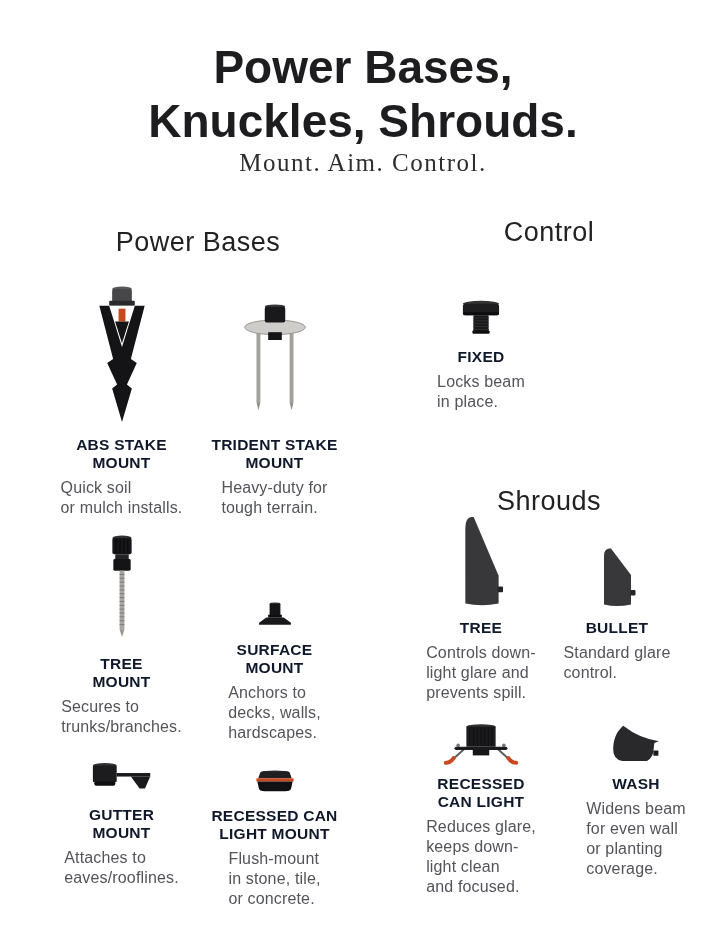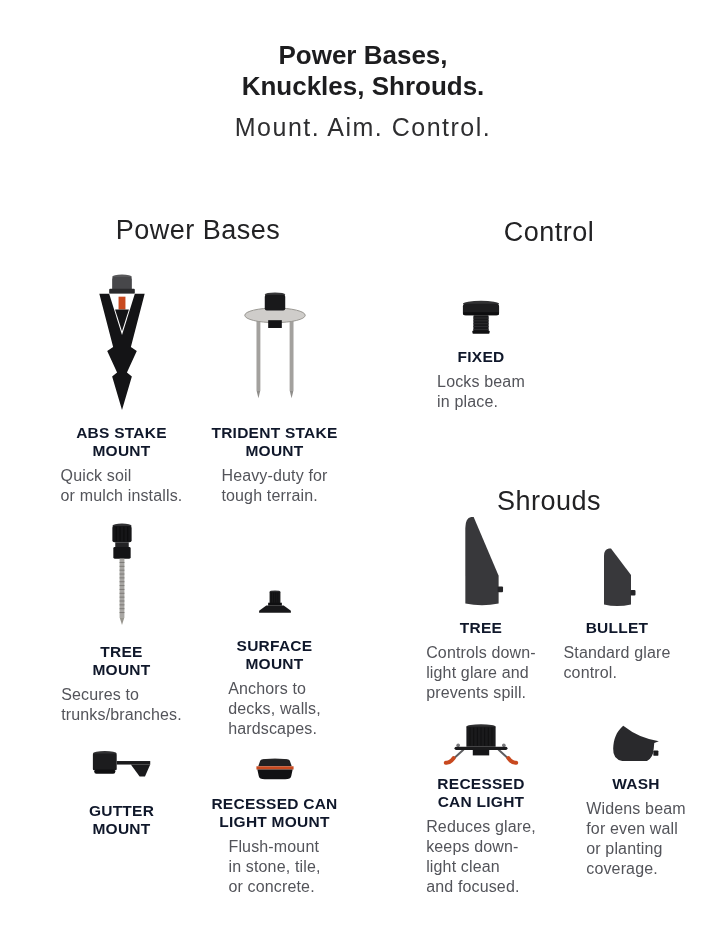"Power Bases," .main-title { font-size: 26px -> 46px }
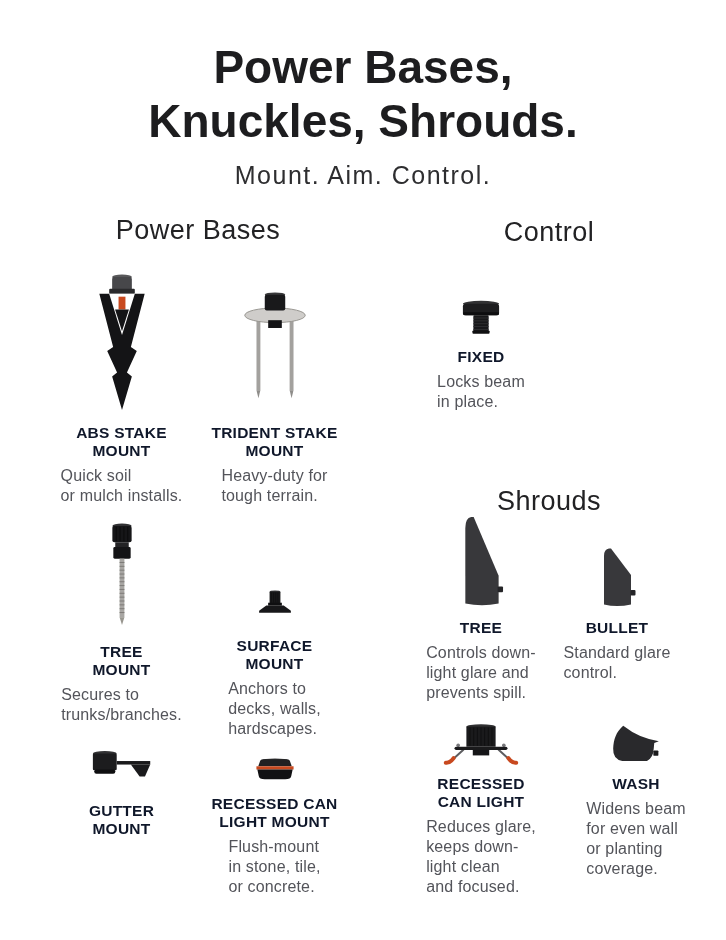"Mount. Aim. Control." .subtitle { font-family: none -> Liberation Serif, serif; margin-top: 12px -> none }
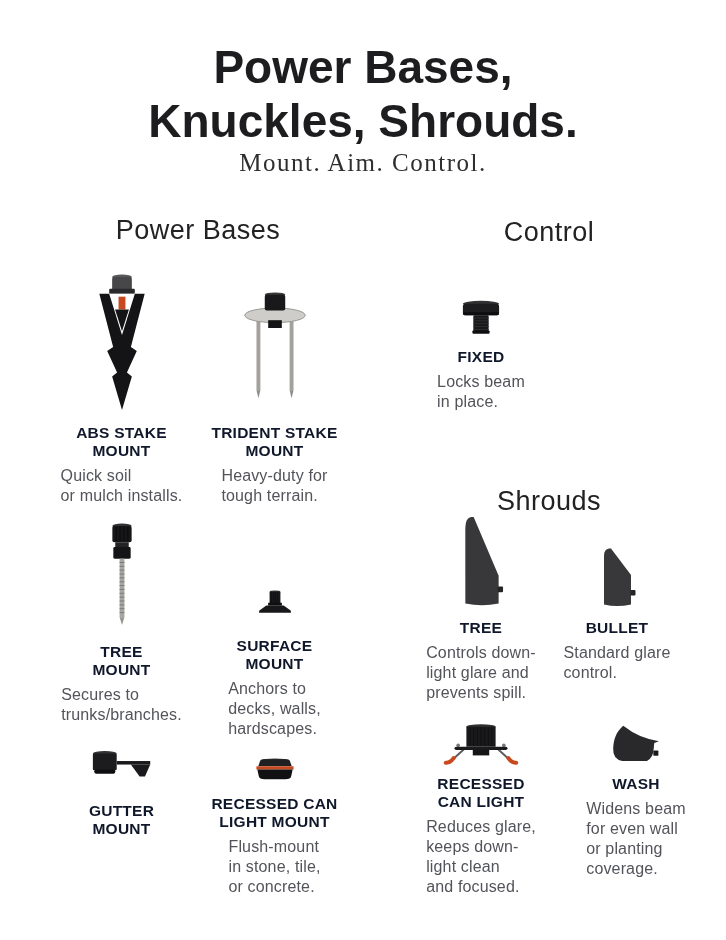"Power Bases" .sec-pb { top: 216px -> 228px }
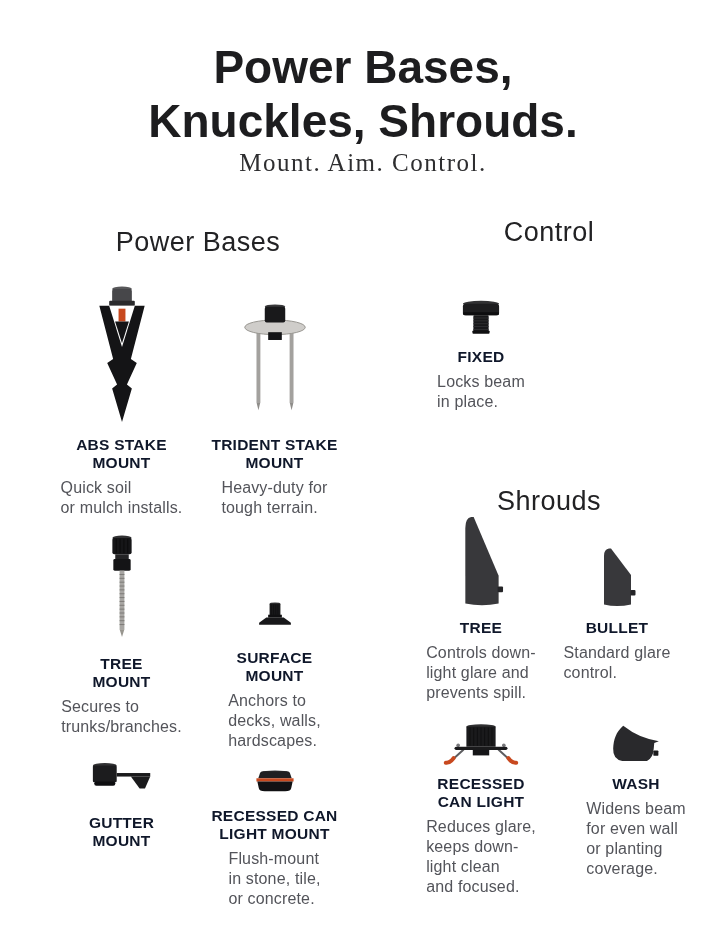"SURFACE" .ml14 { margin-top: 22px -> 14px }
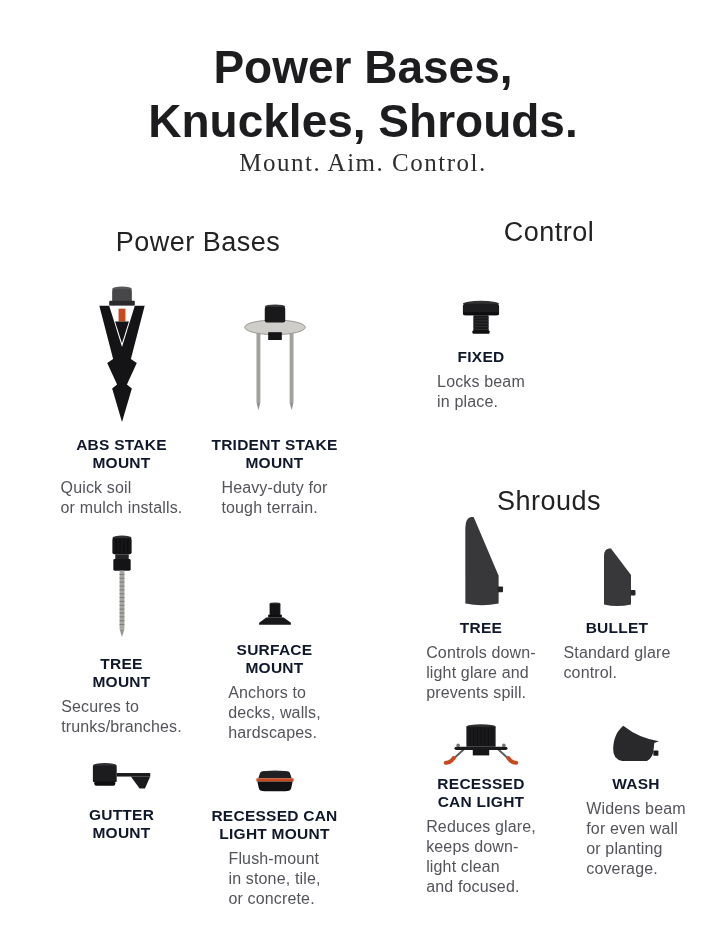"Attaches to" div.item-desc { html: none -> <div>Attaches to eaves/rooflines.</div> }
